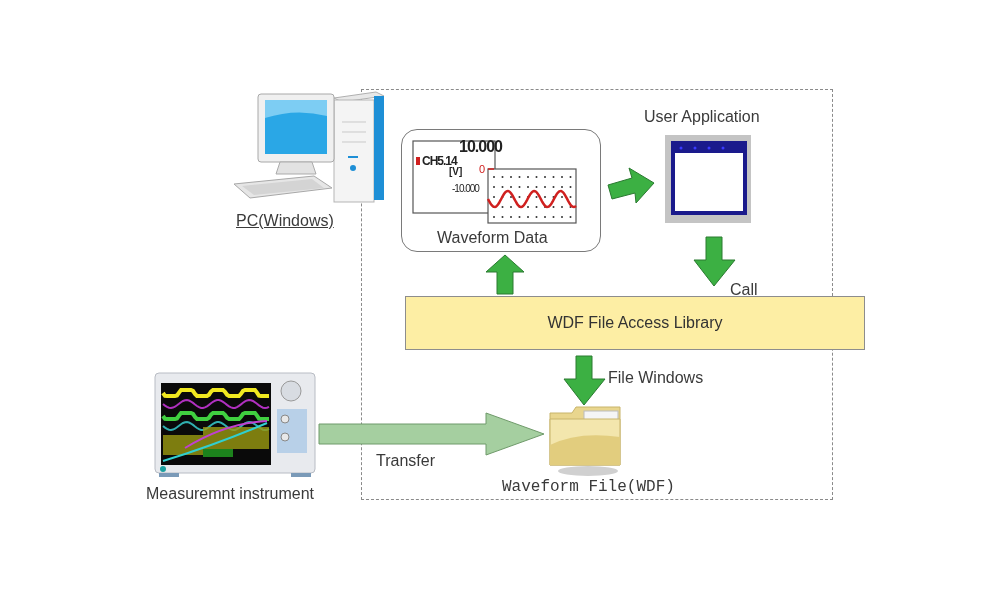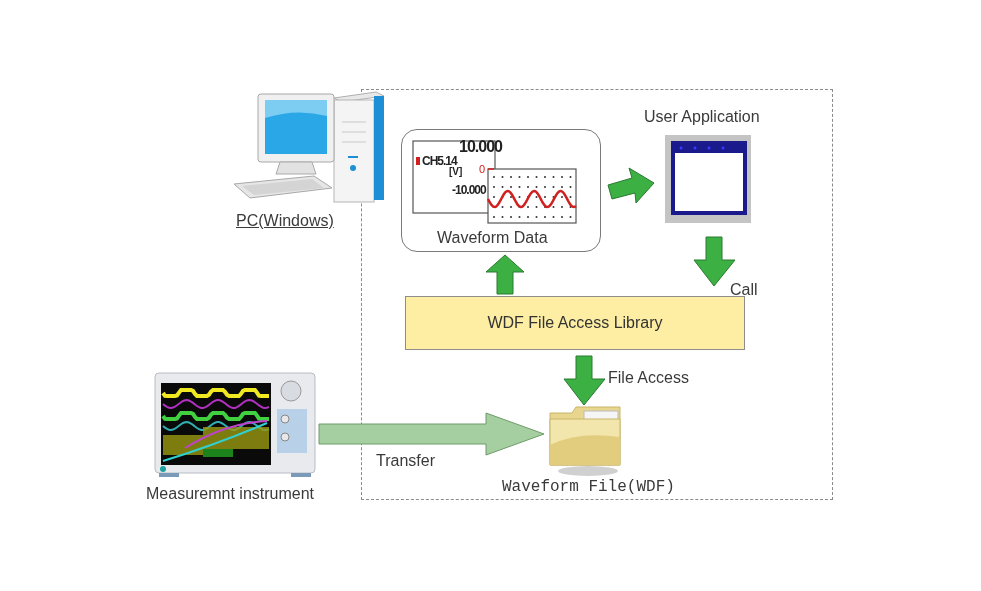"-10.000" div.abs { font-size: 12px -> 10px; font-weight: bold -> normal }
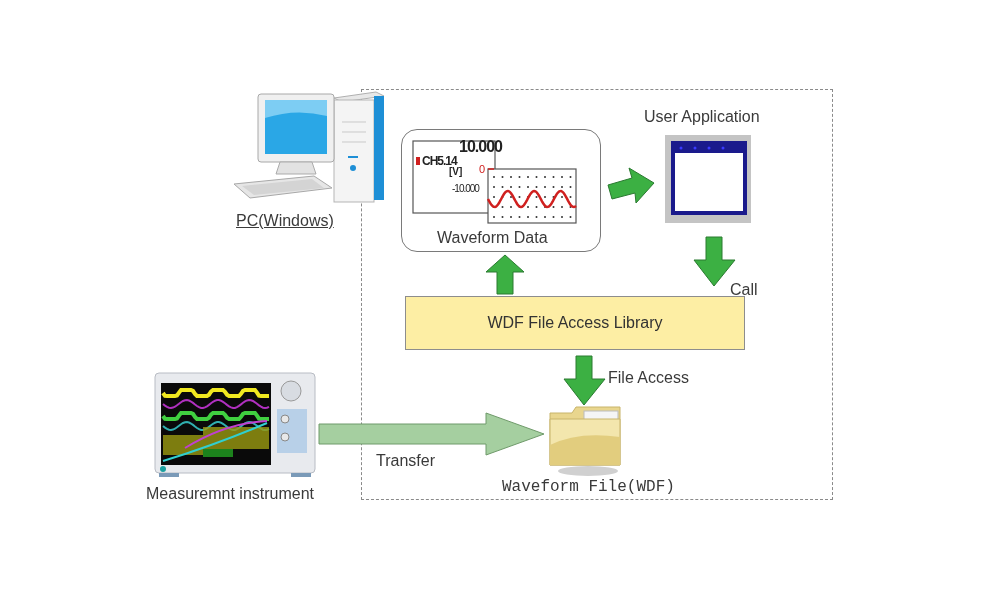"WDF File Access Library" .lib-box { width: 340px -> 460px }
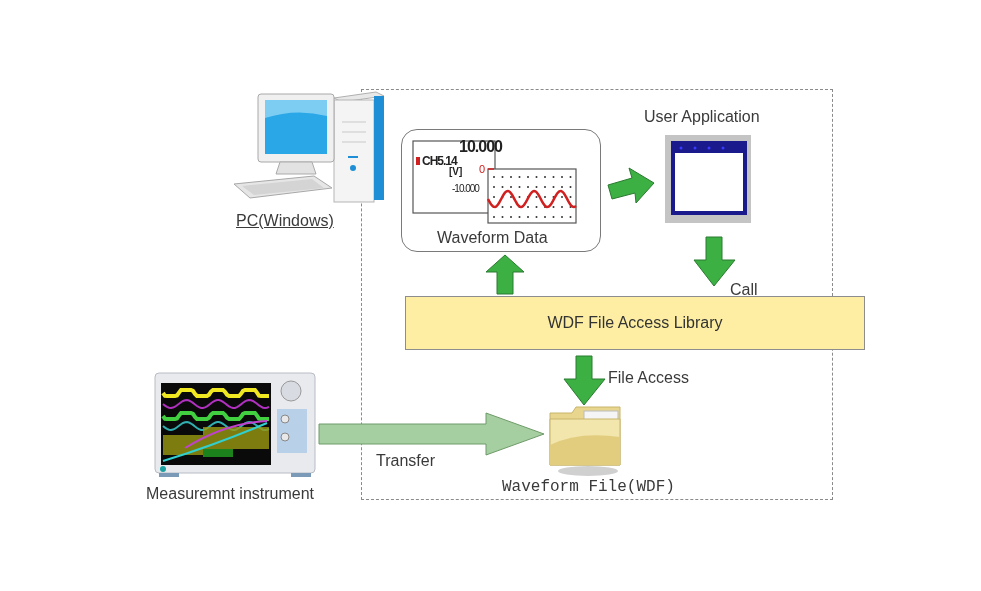"File Access" div.abs { text: Access -> Windows }
